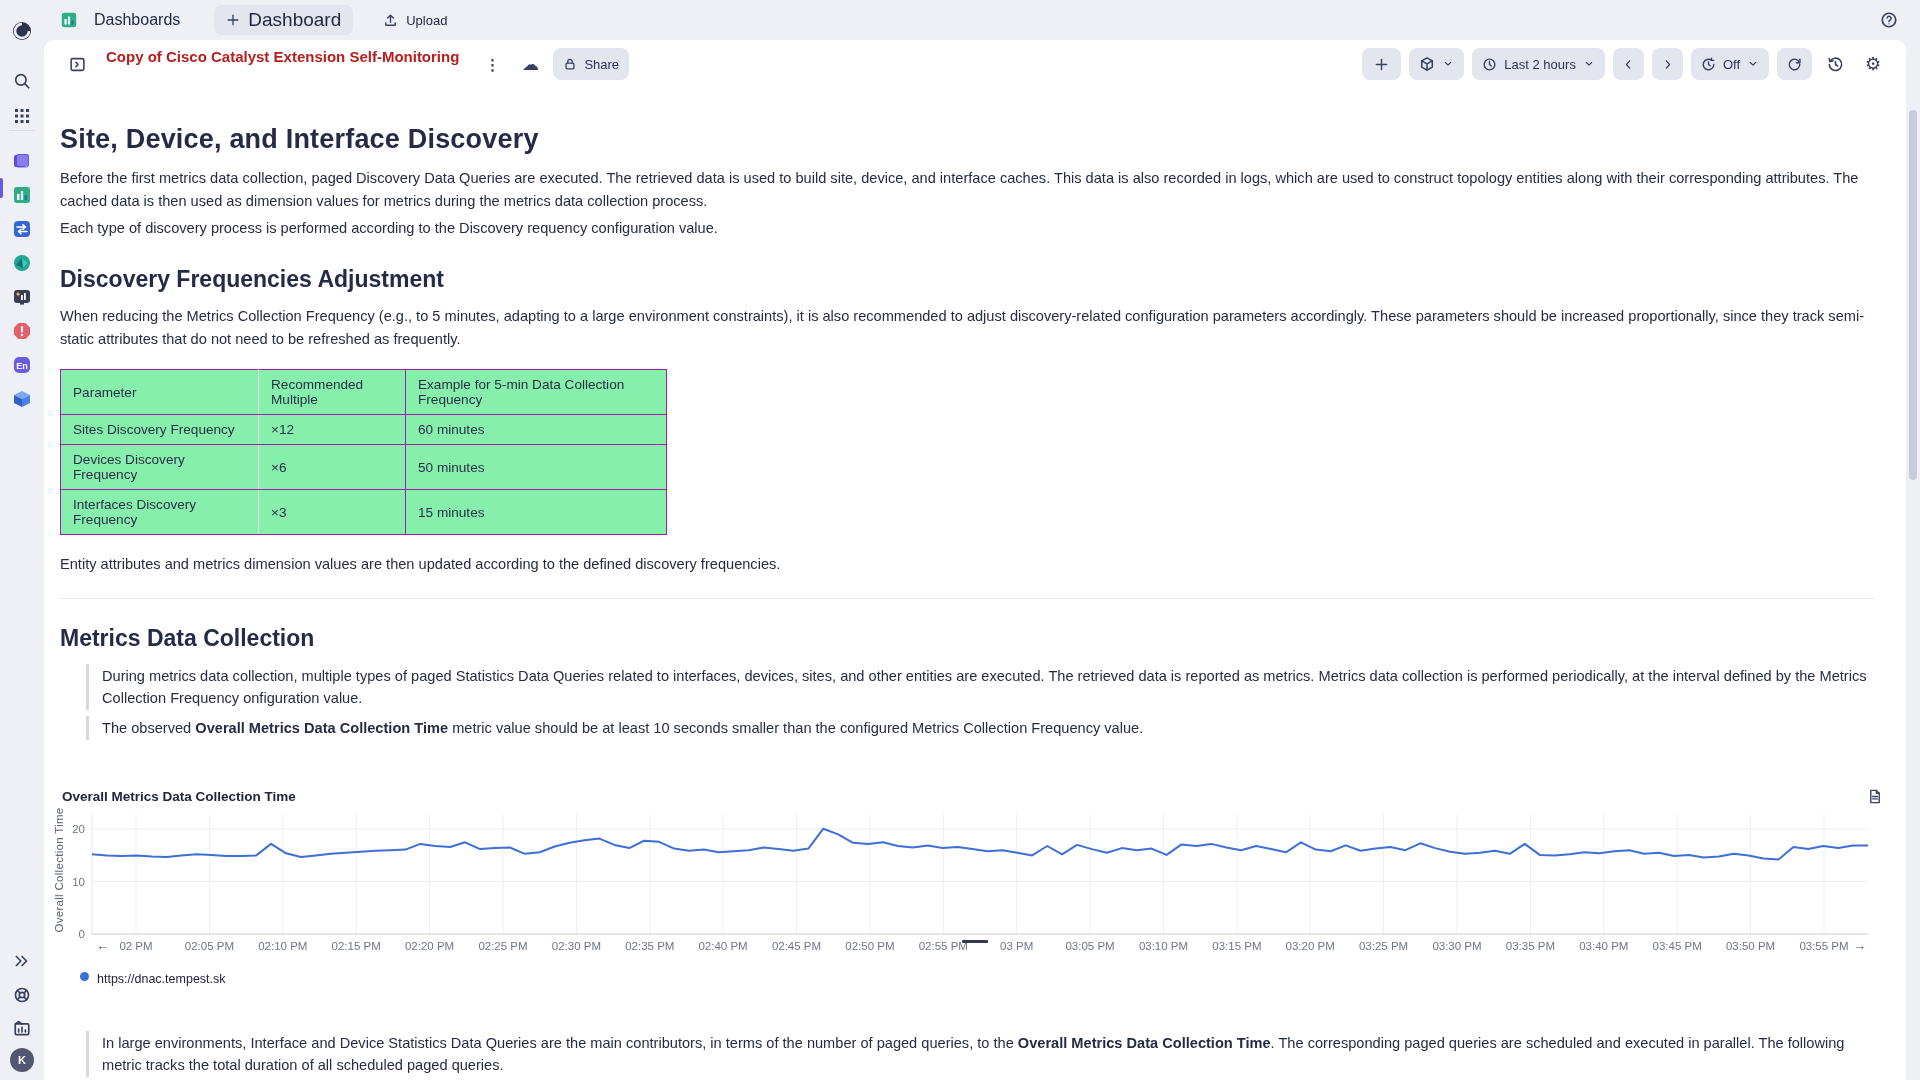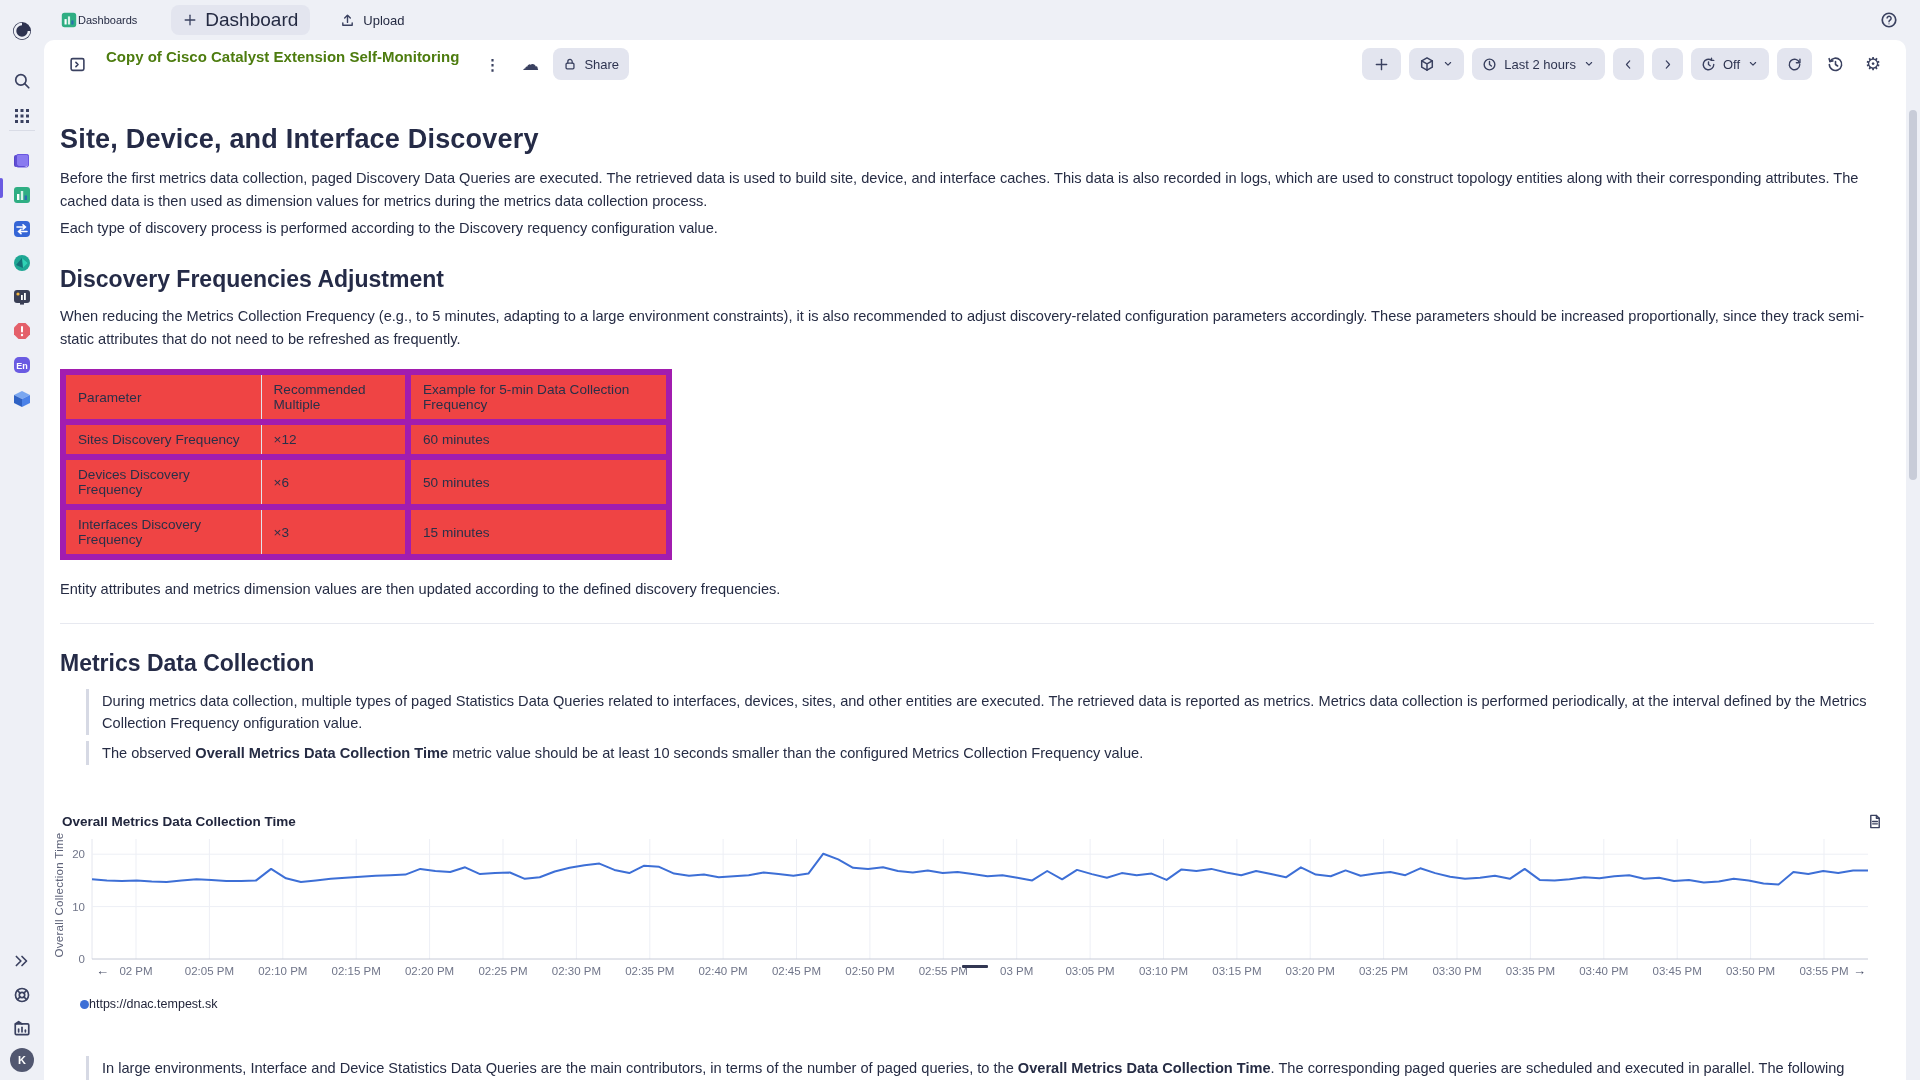"Dashboards" .crumb { font-size: 11px -> 16px; gap: 0 -> 16px }
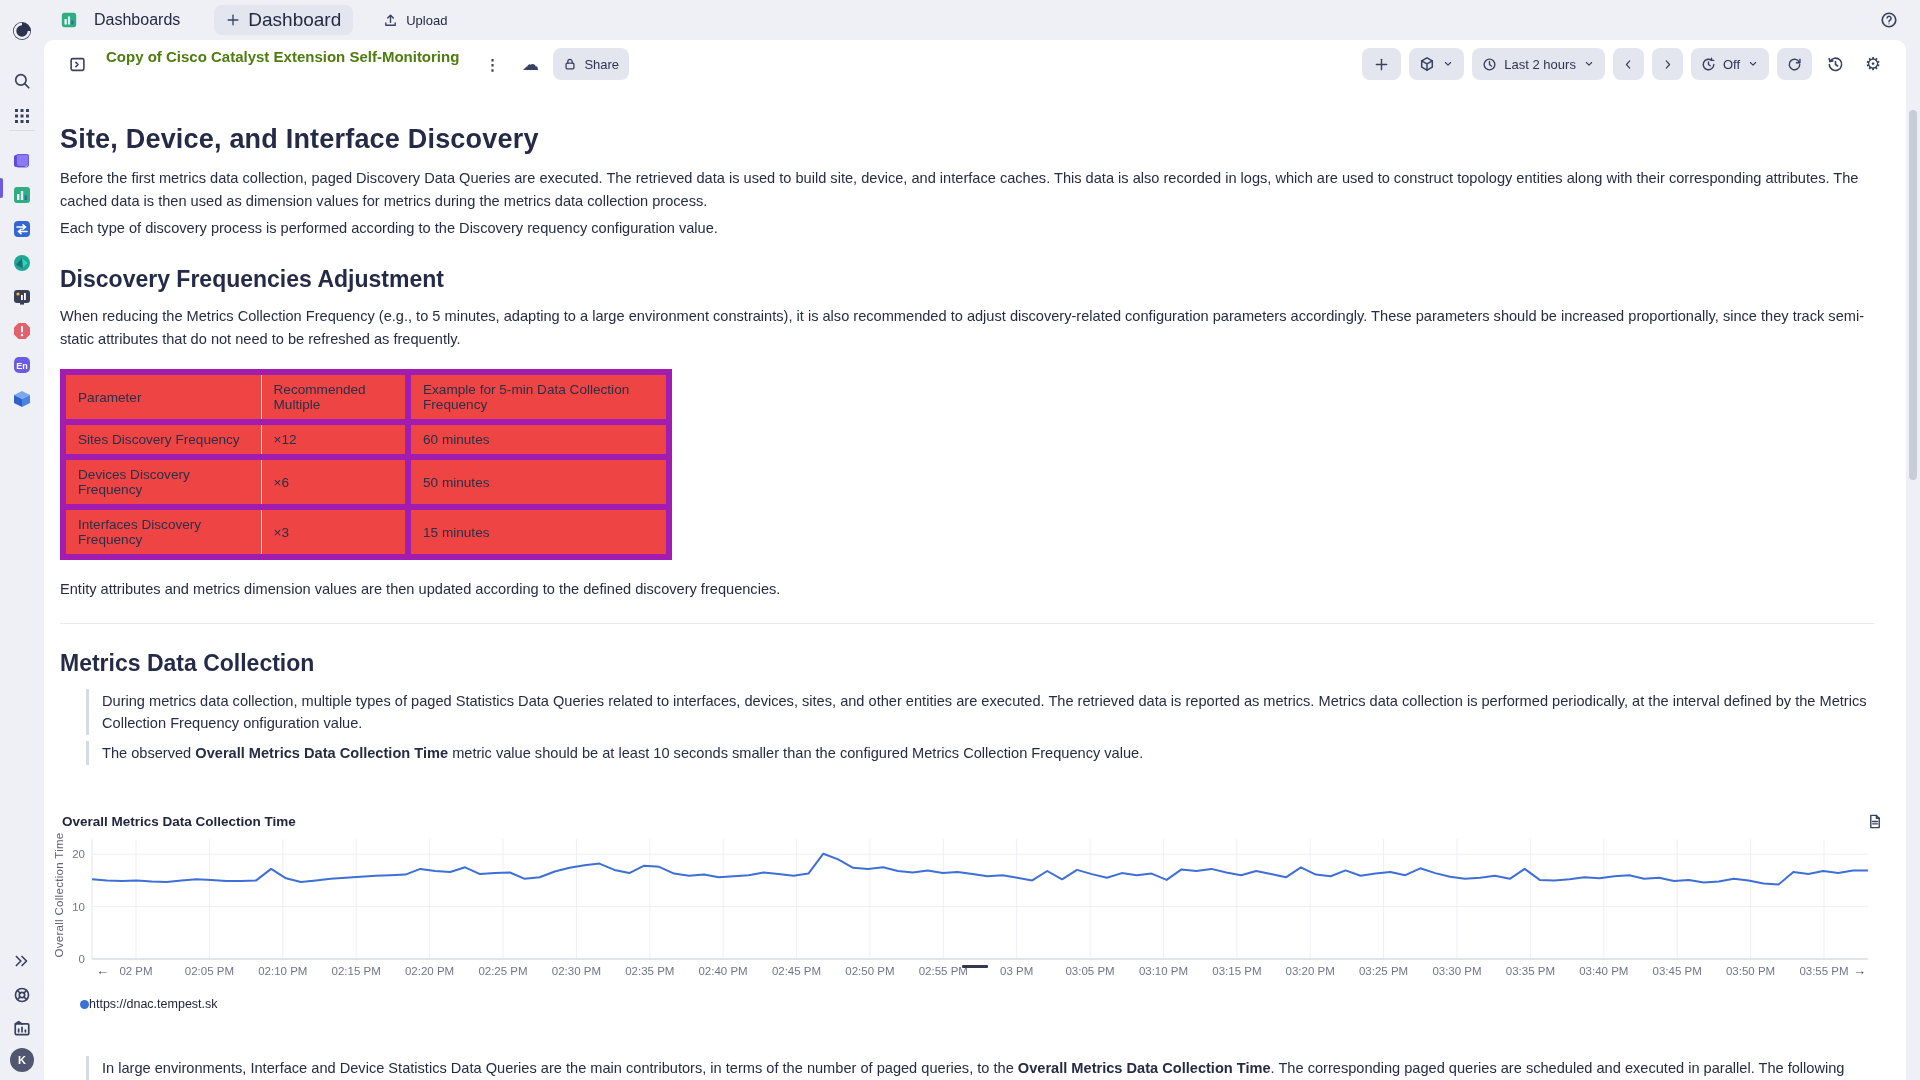"Copy of Cisco Catalyst Extension" .dash-title { color: #4d7c0f -> #b91c1c }
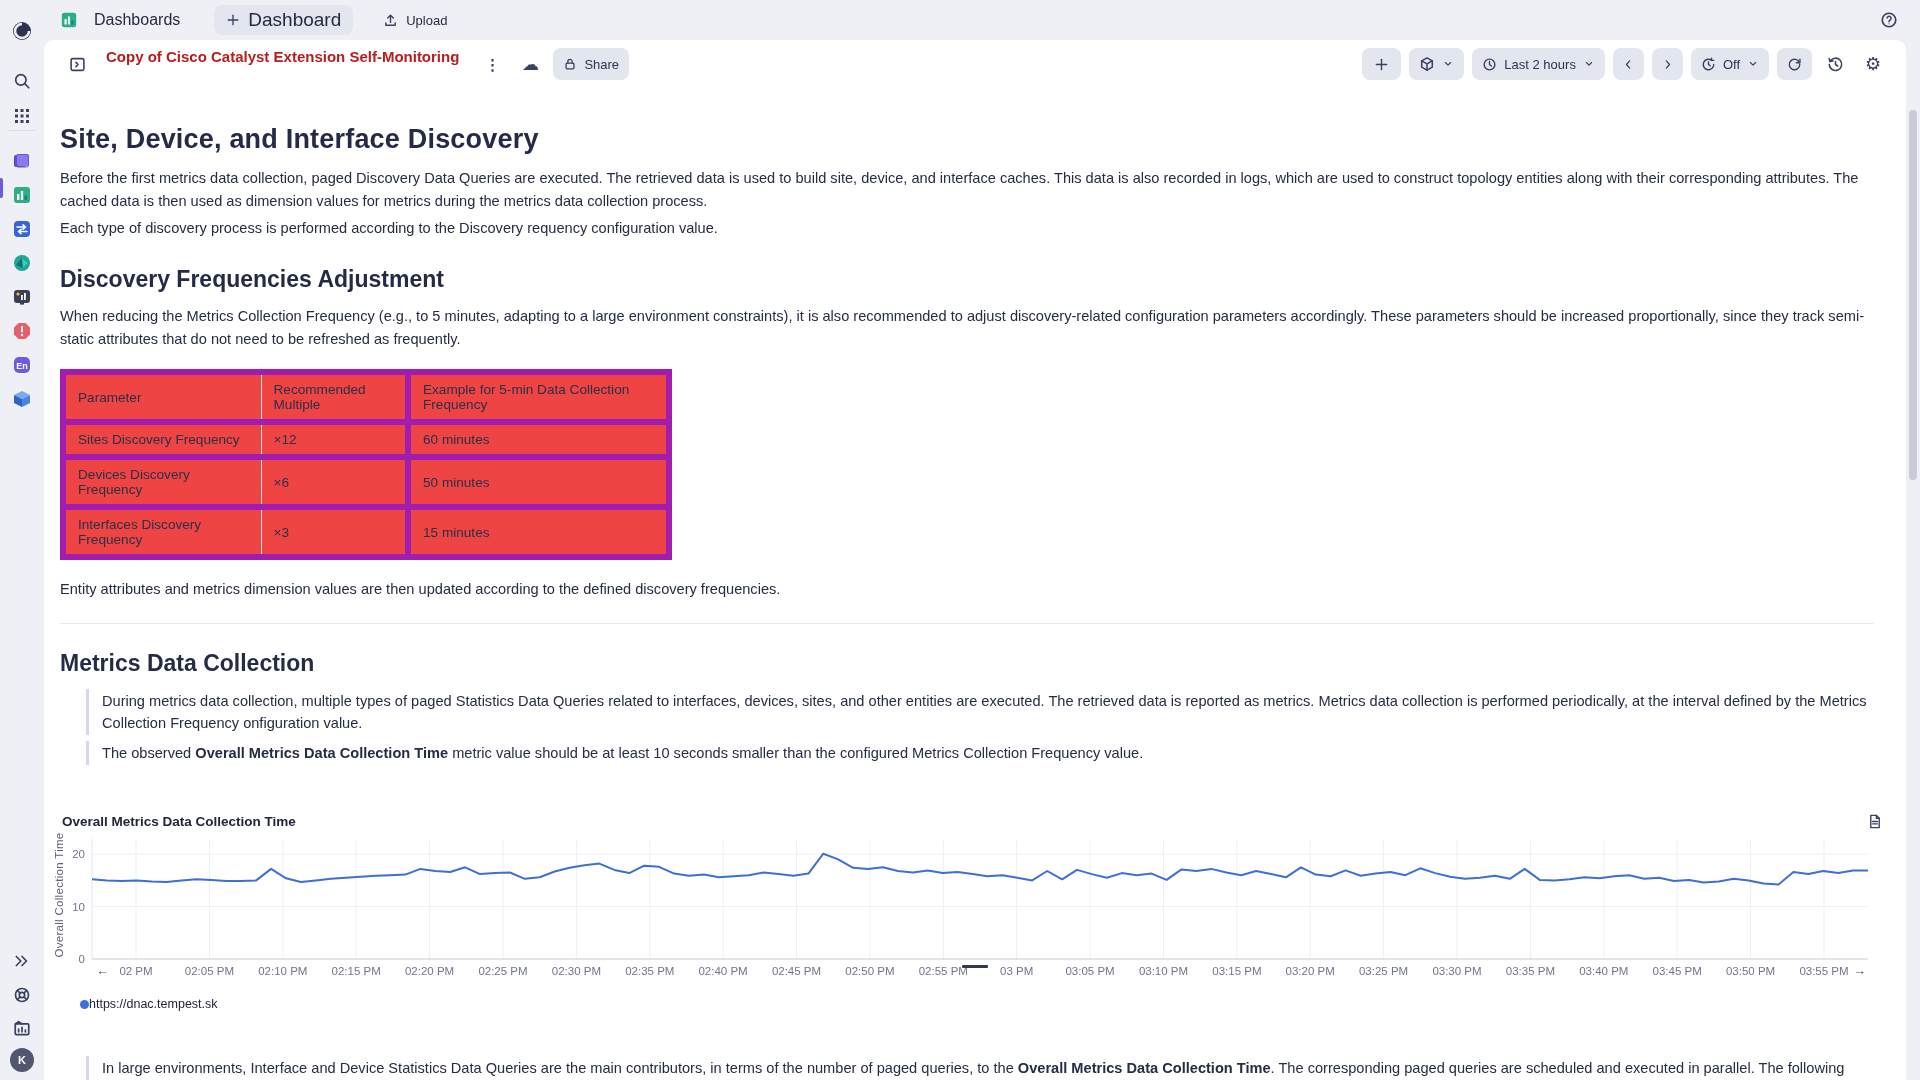"Parameter" th,td { background: #ef4444 -> #86efac; border: 6px solid #a21caf -> 1px solid #a21caf }
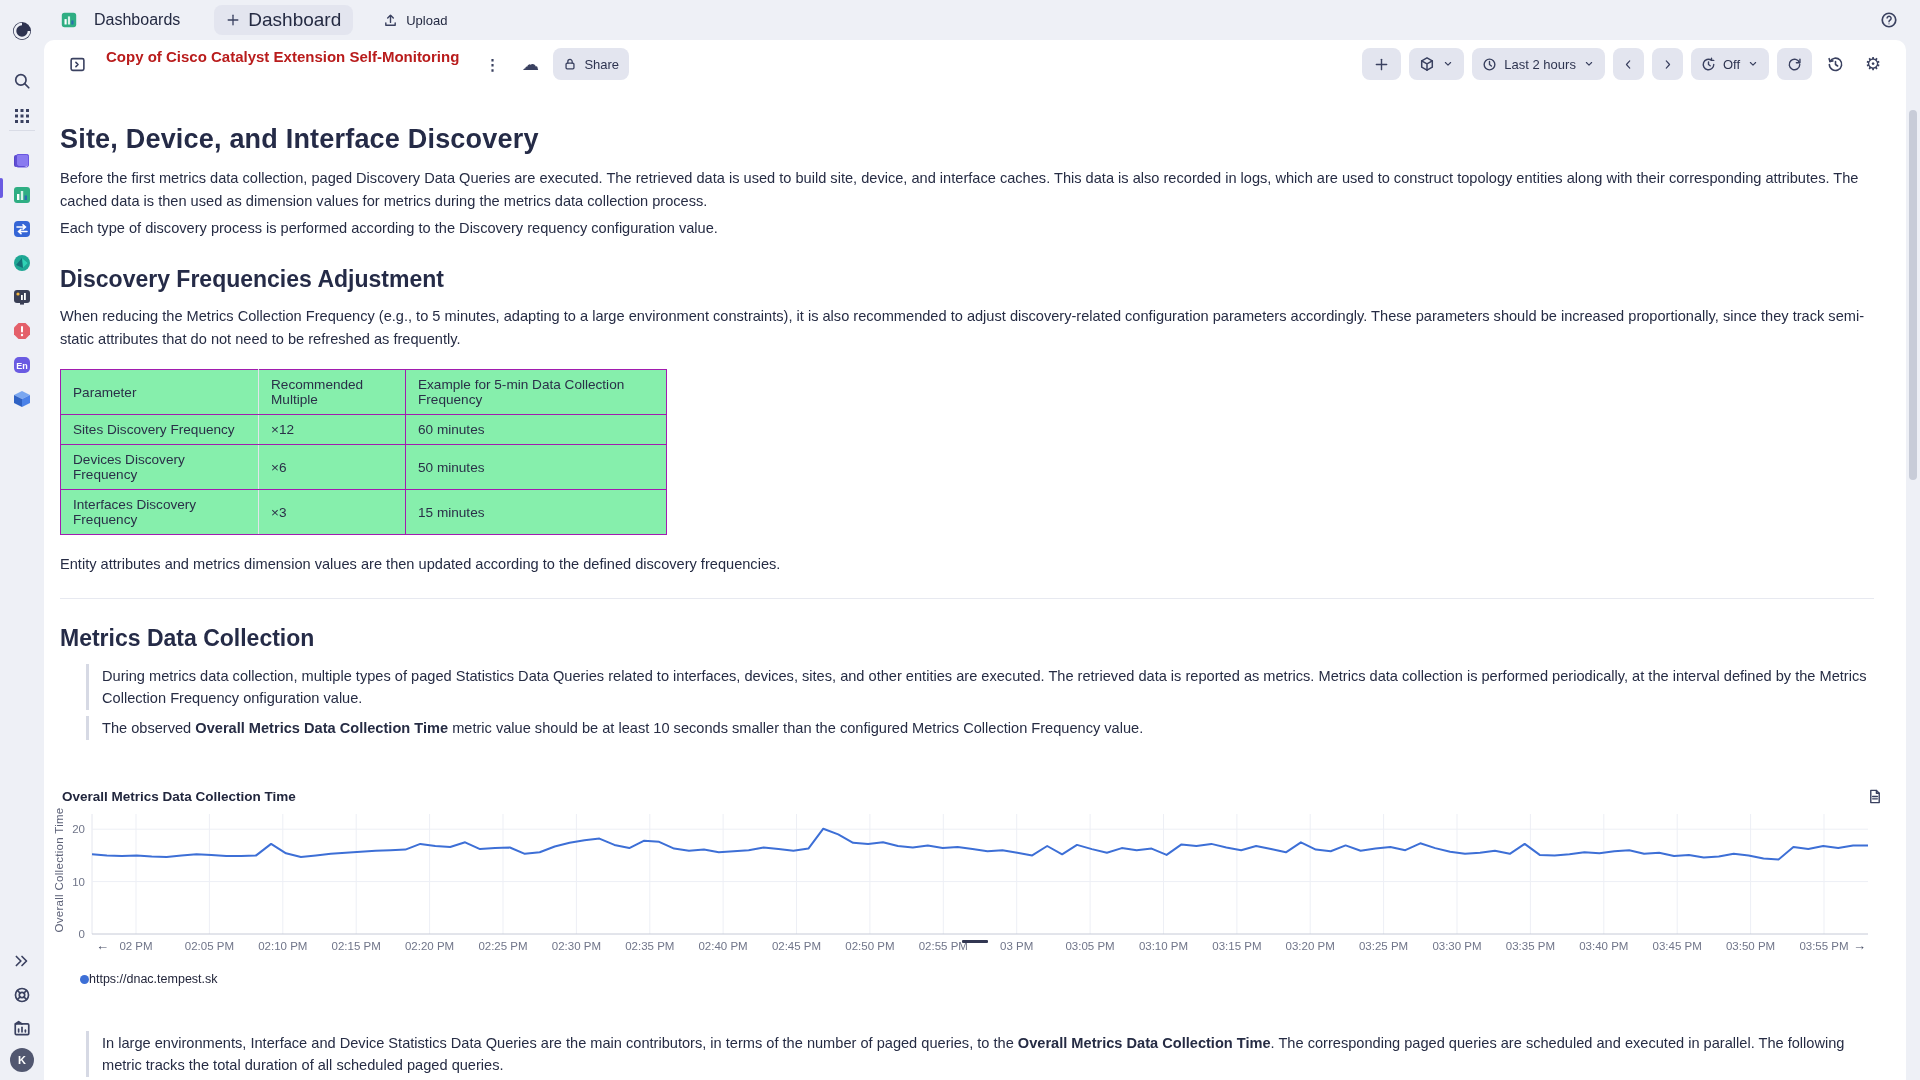"https://dnac.tempest.sk" .legend { align-items: center -> flex-start; gap: none -> 8px }
